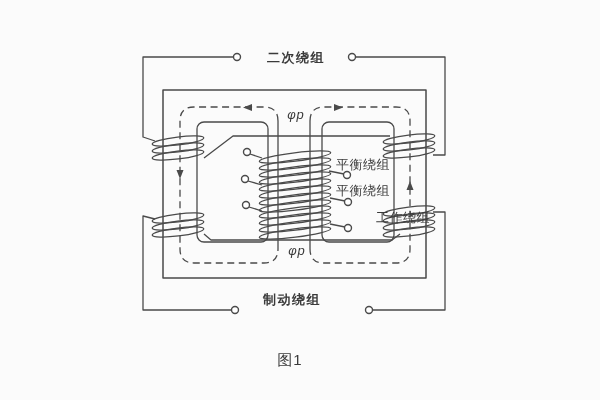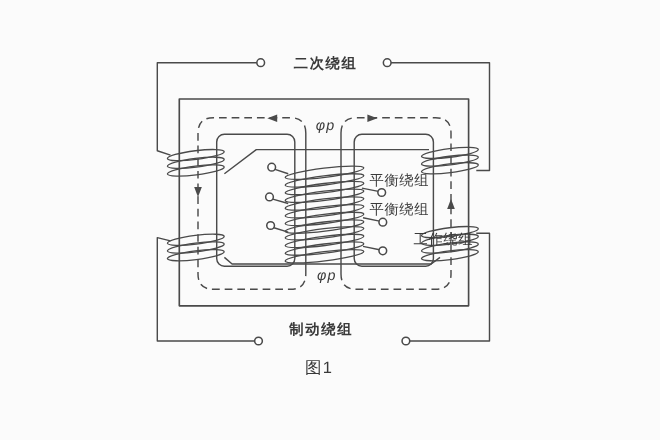"图1" span.lbl { top: 335px -> 359px }
